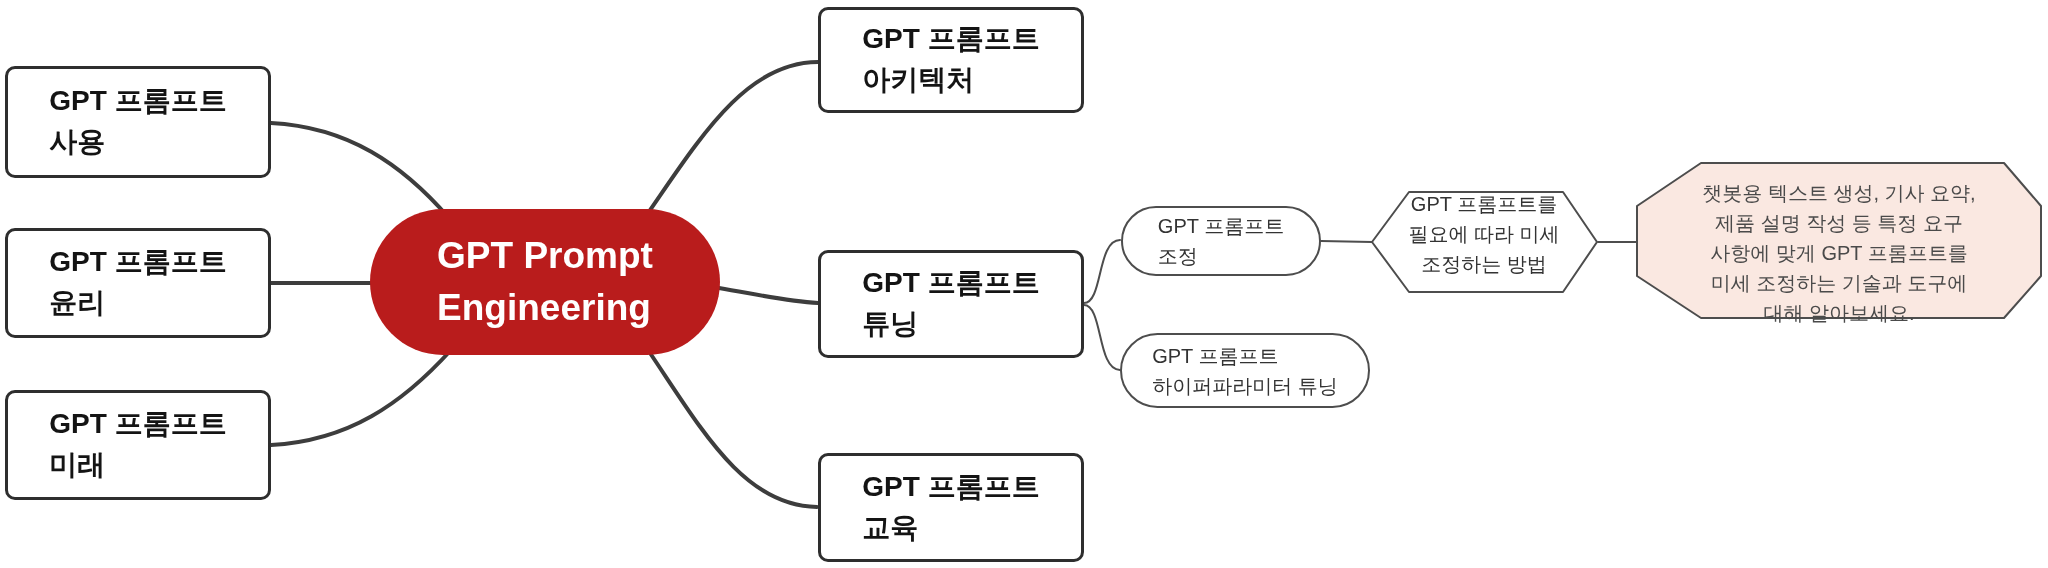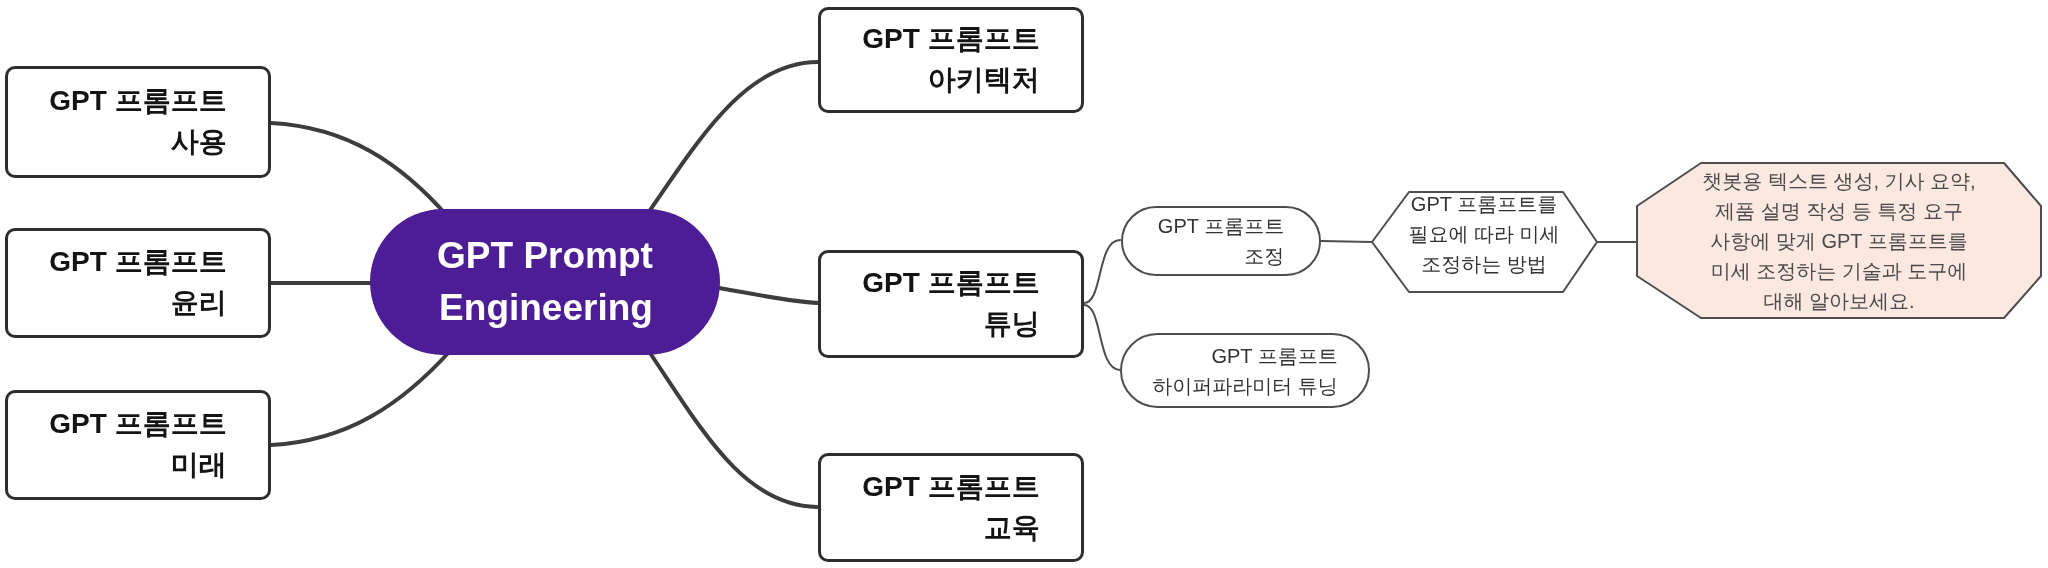"GPT 프롬프트" .node { text-align: right -> left }
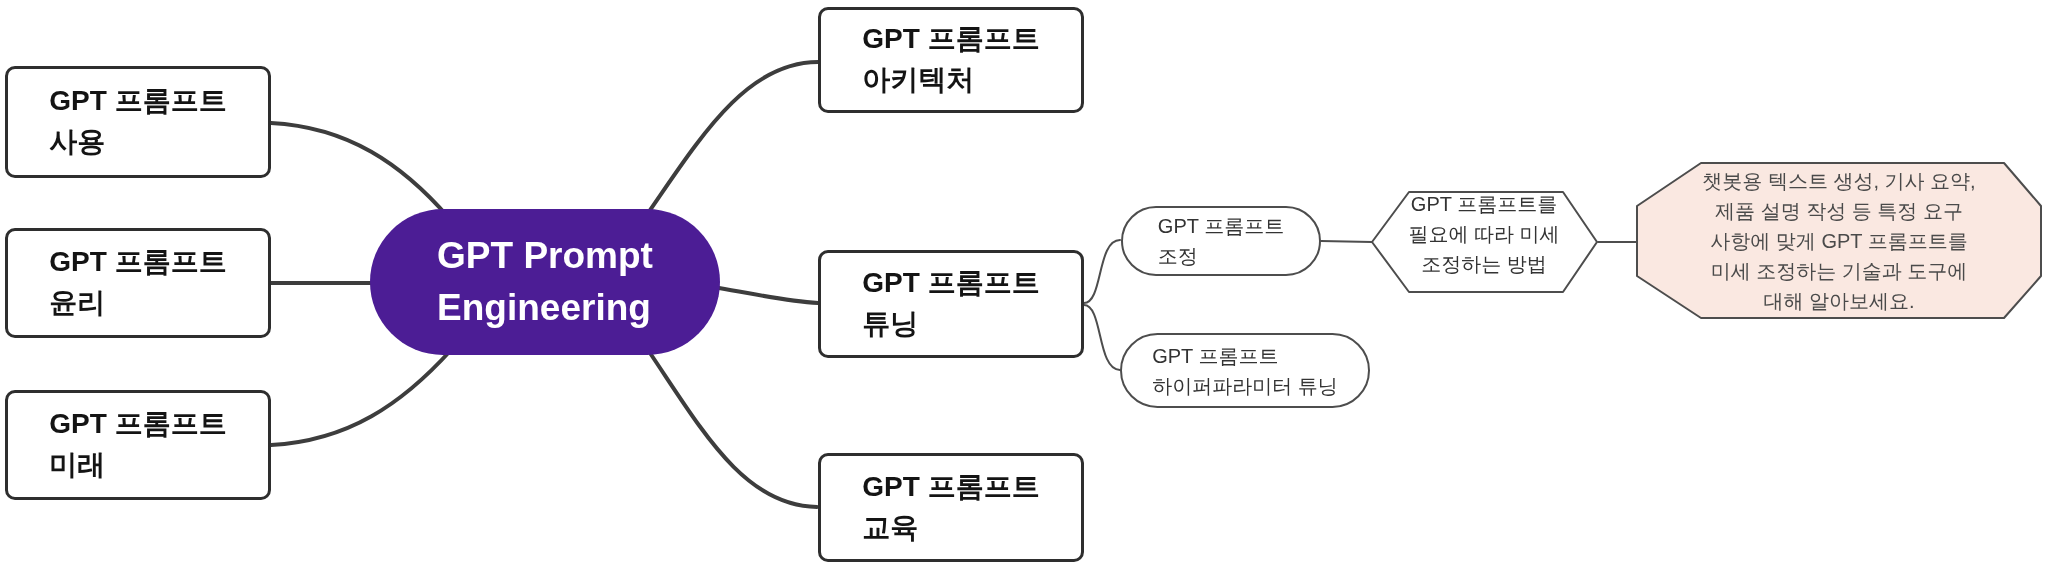"챗봇용 텍스트 생성, 기사 요약," .oct-label { margin-top: none -> 12px }
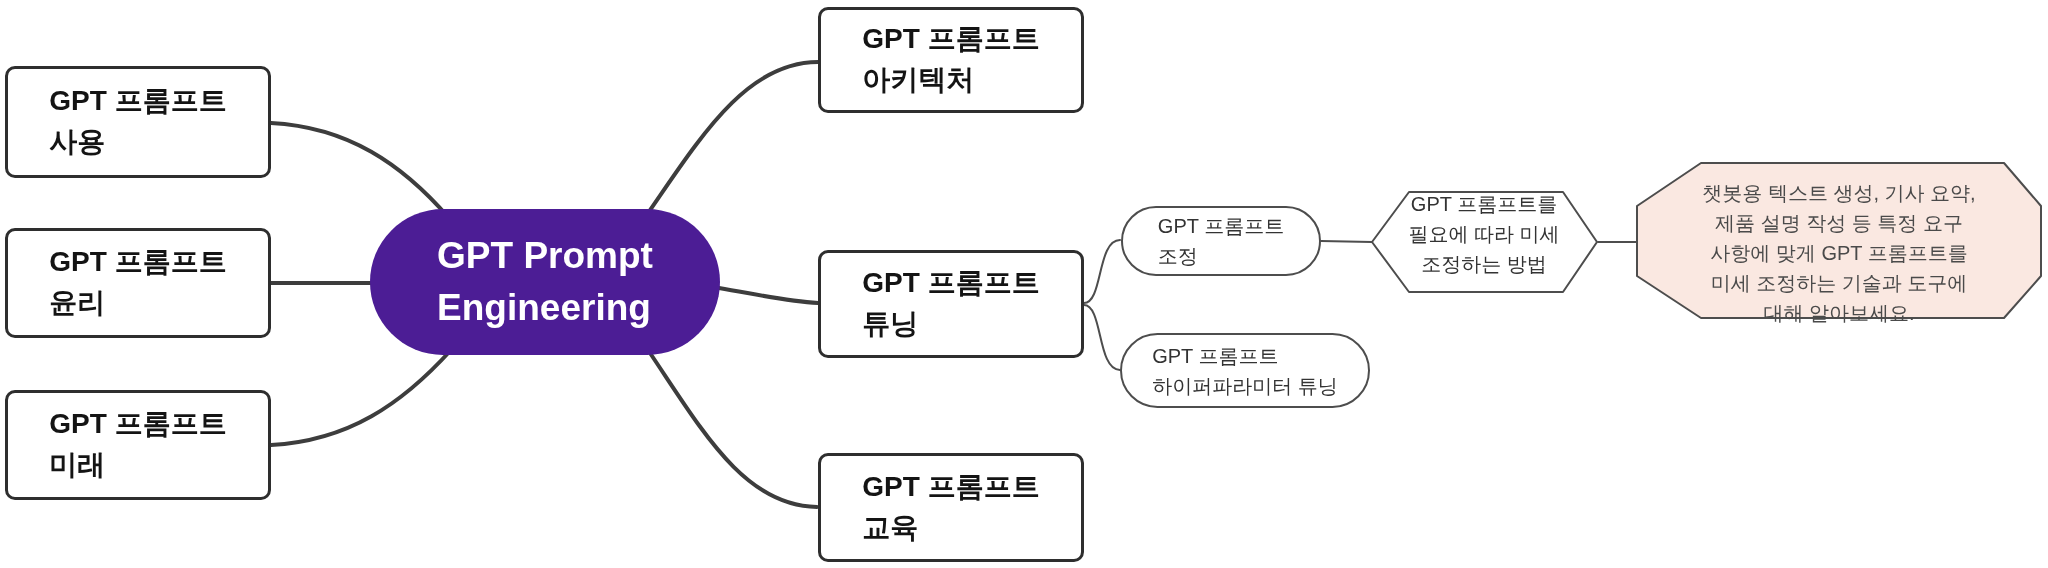"GPT Prompt" .node-center { background: #4c1d95 -> #b91c1c }
